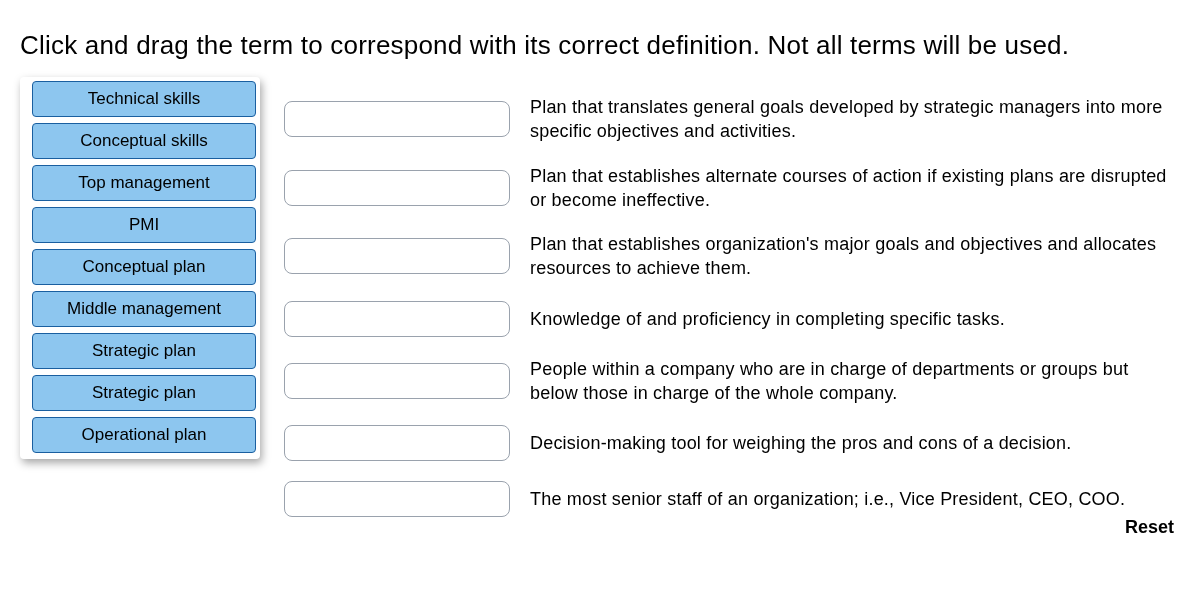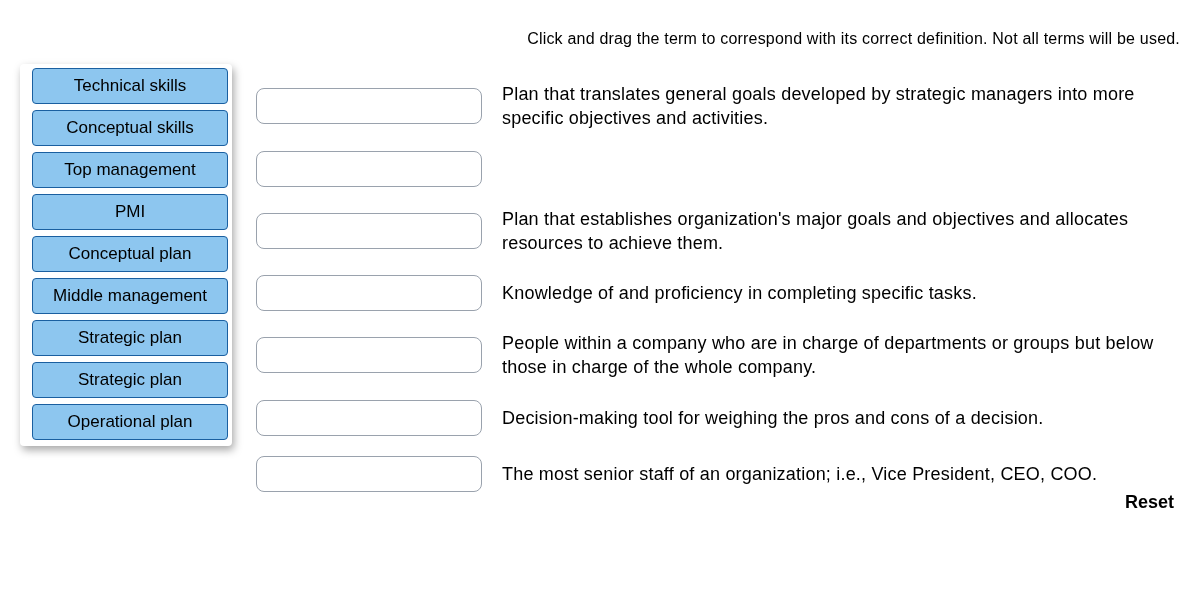"Click and drag the term" .instructions { font-size: 16px -> 26px; text-align: right -> left }
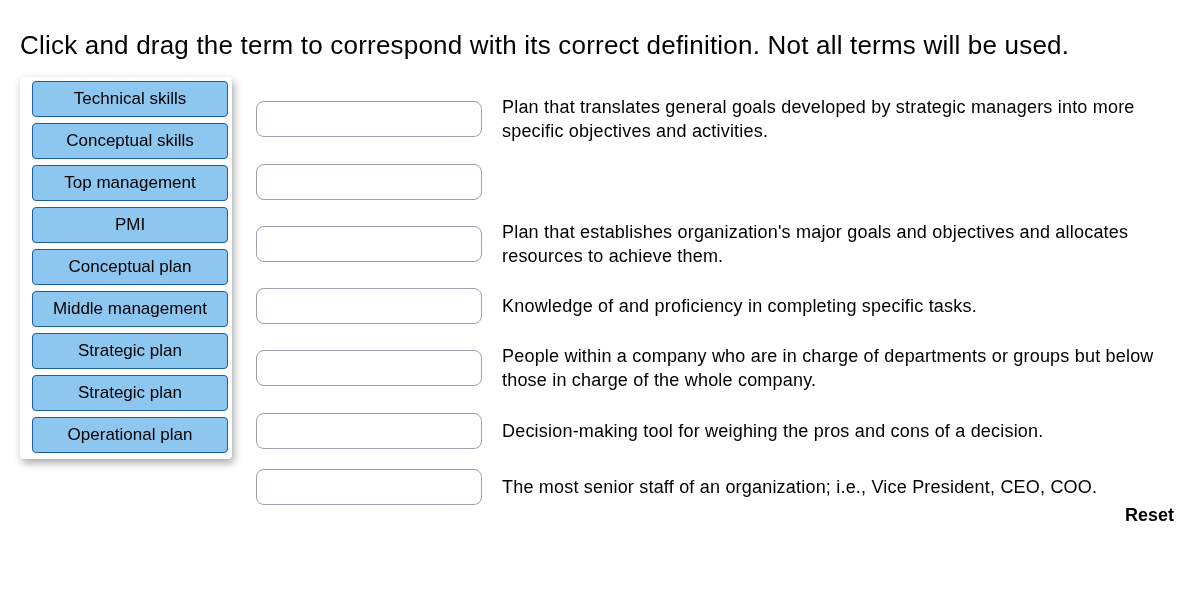"Technical skills" .terms-col { width: 212px -> 240px }
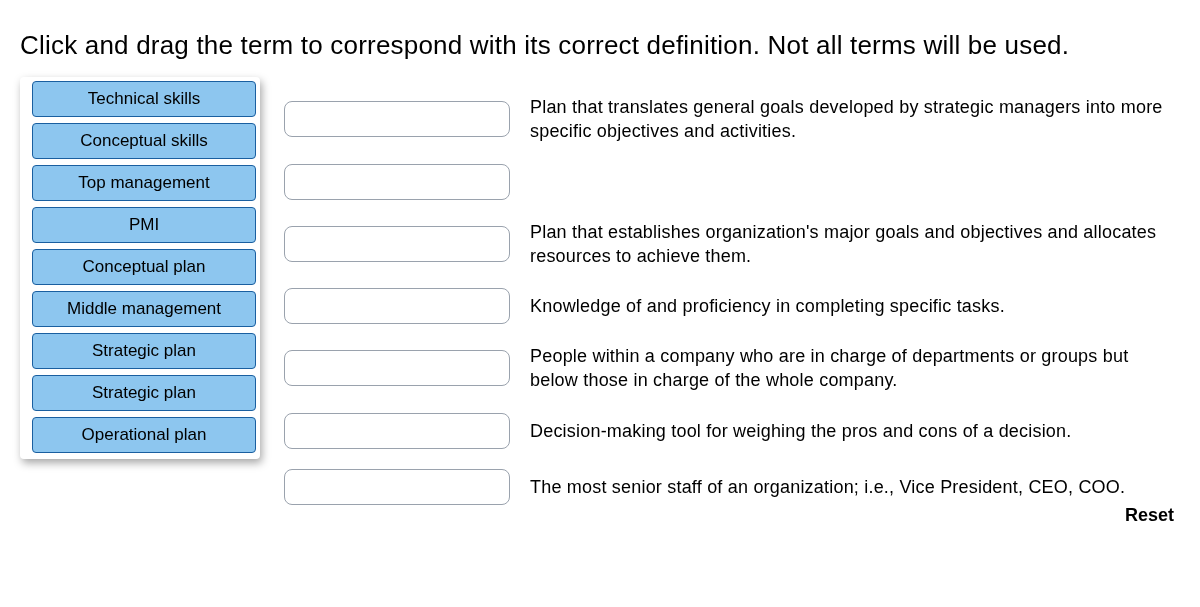"Plan that establishes alternate courses" div.definition { html: none -> <div>Plan that establishes alternate courses of action if existing plans are disrupted or become ineffective.</div> }
